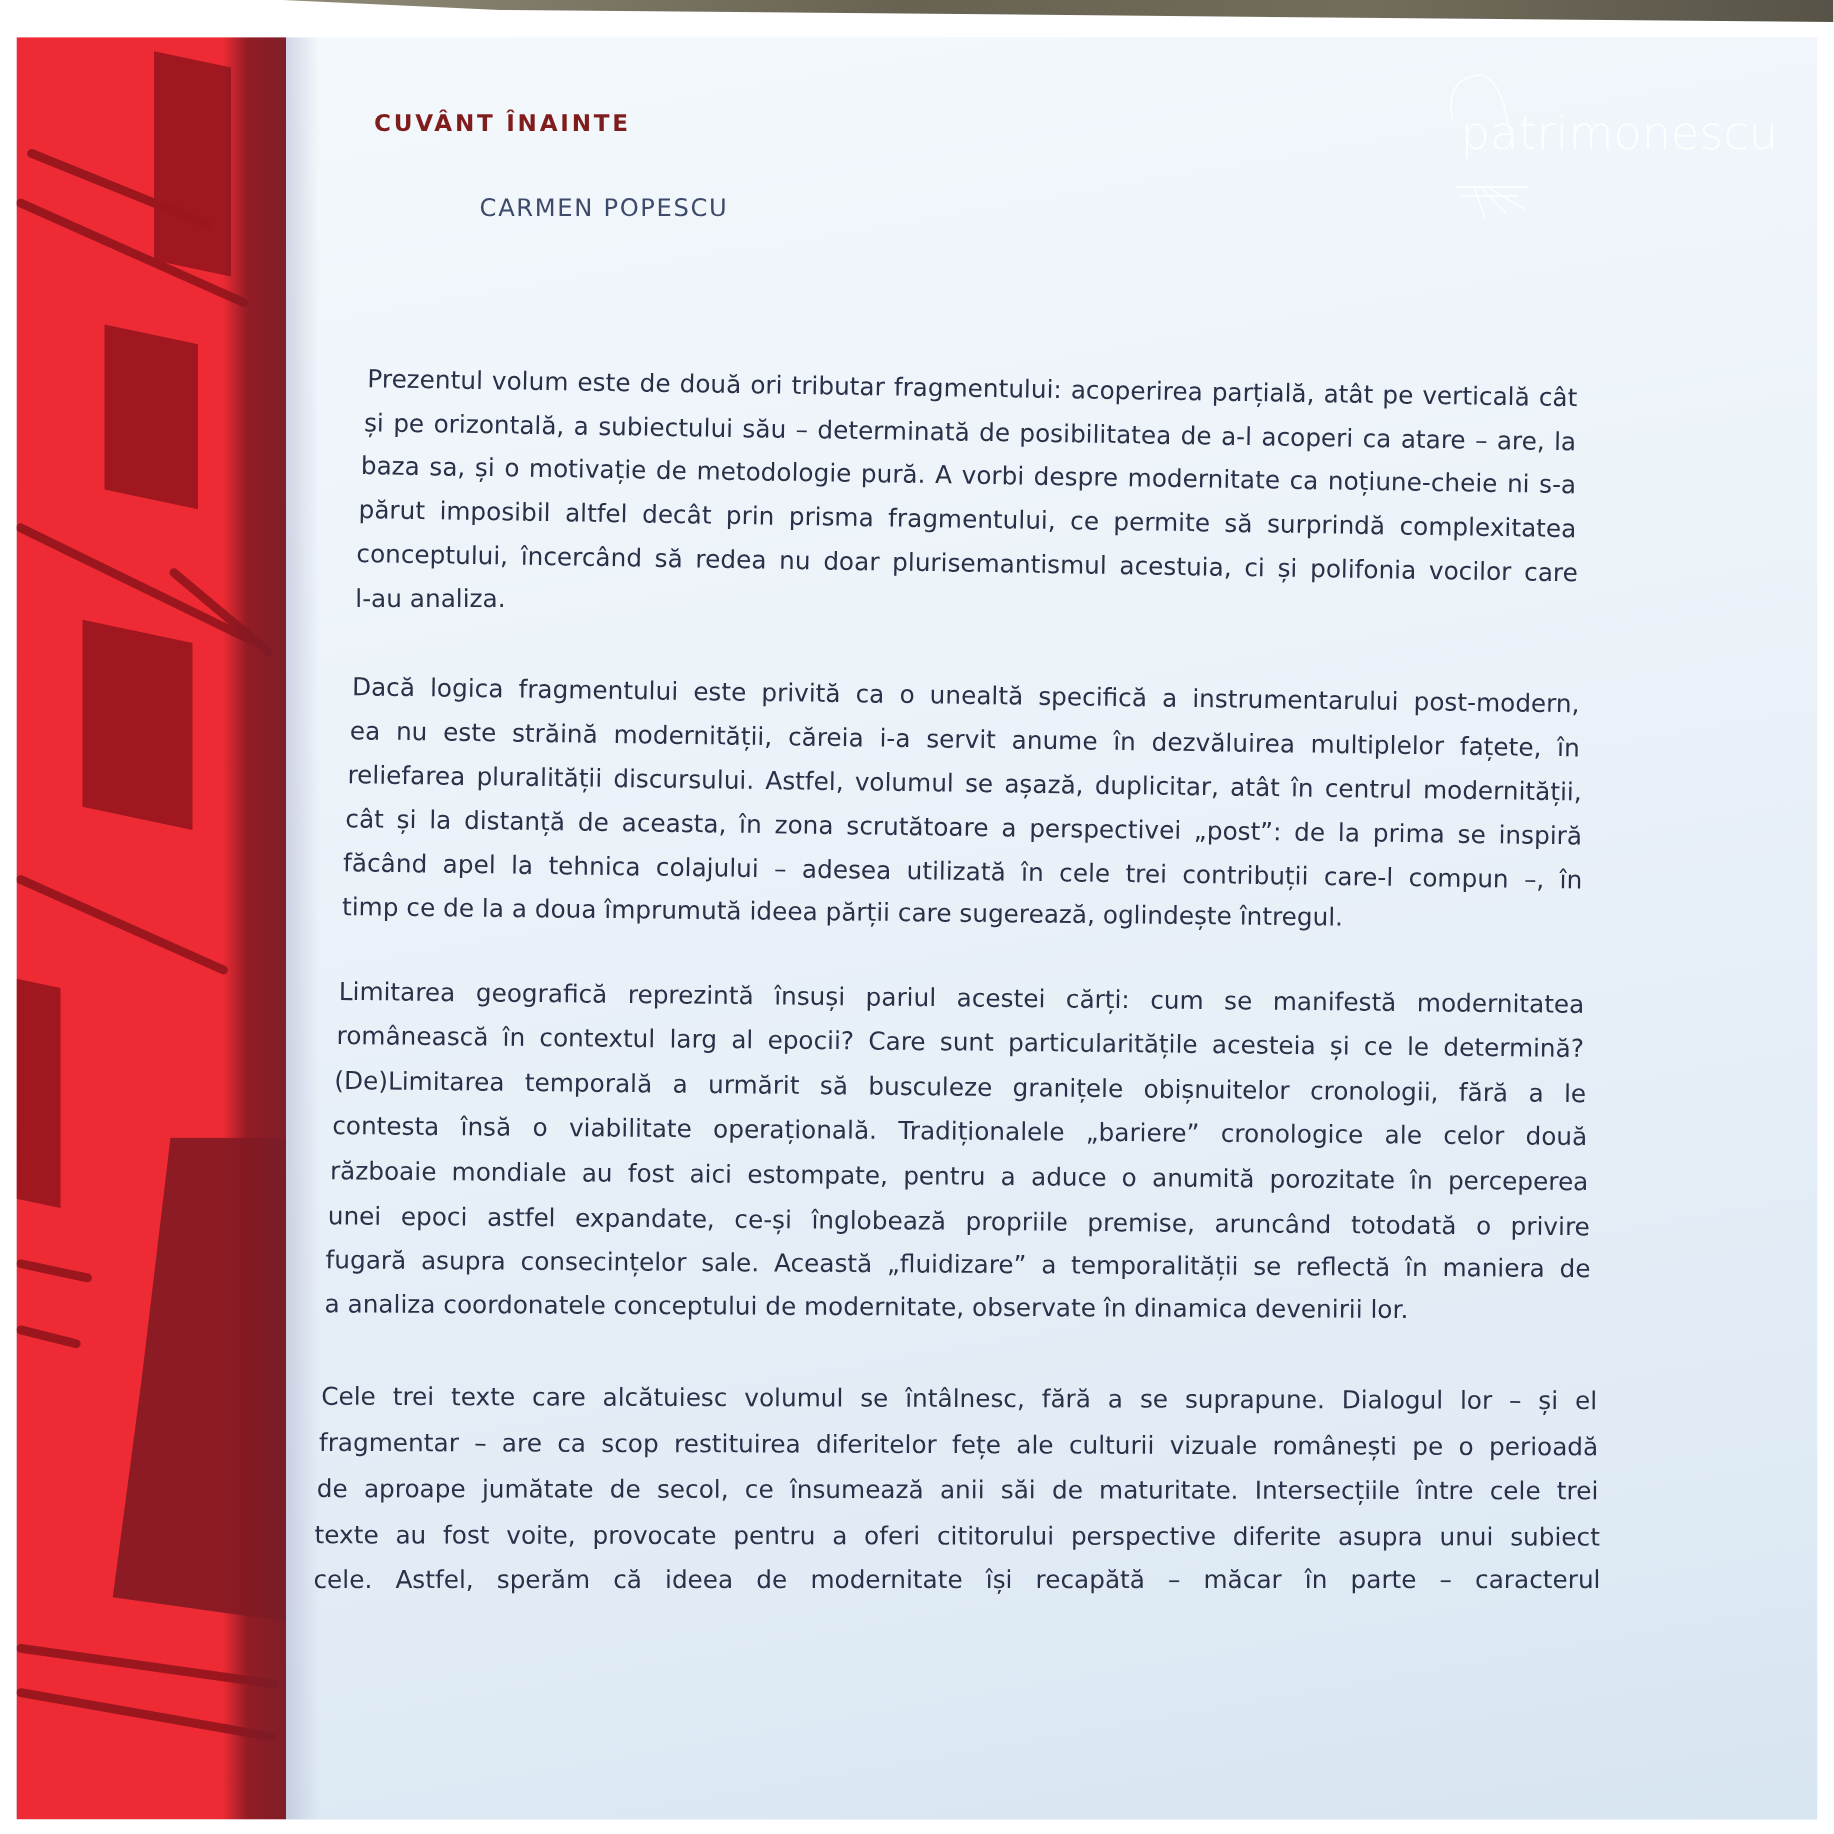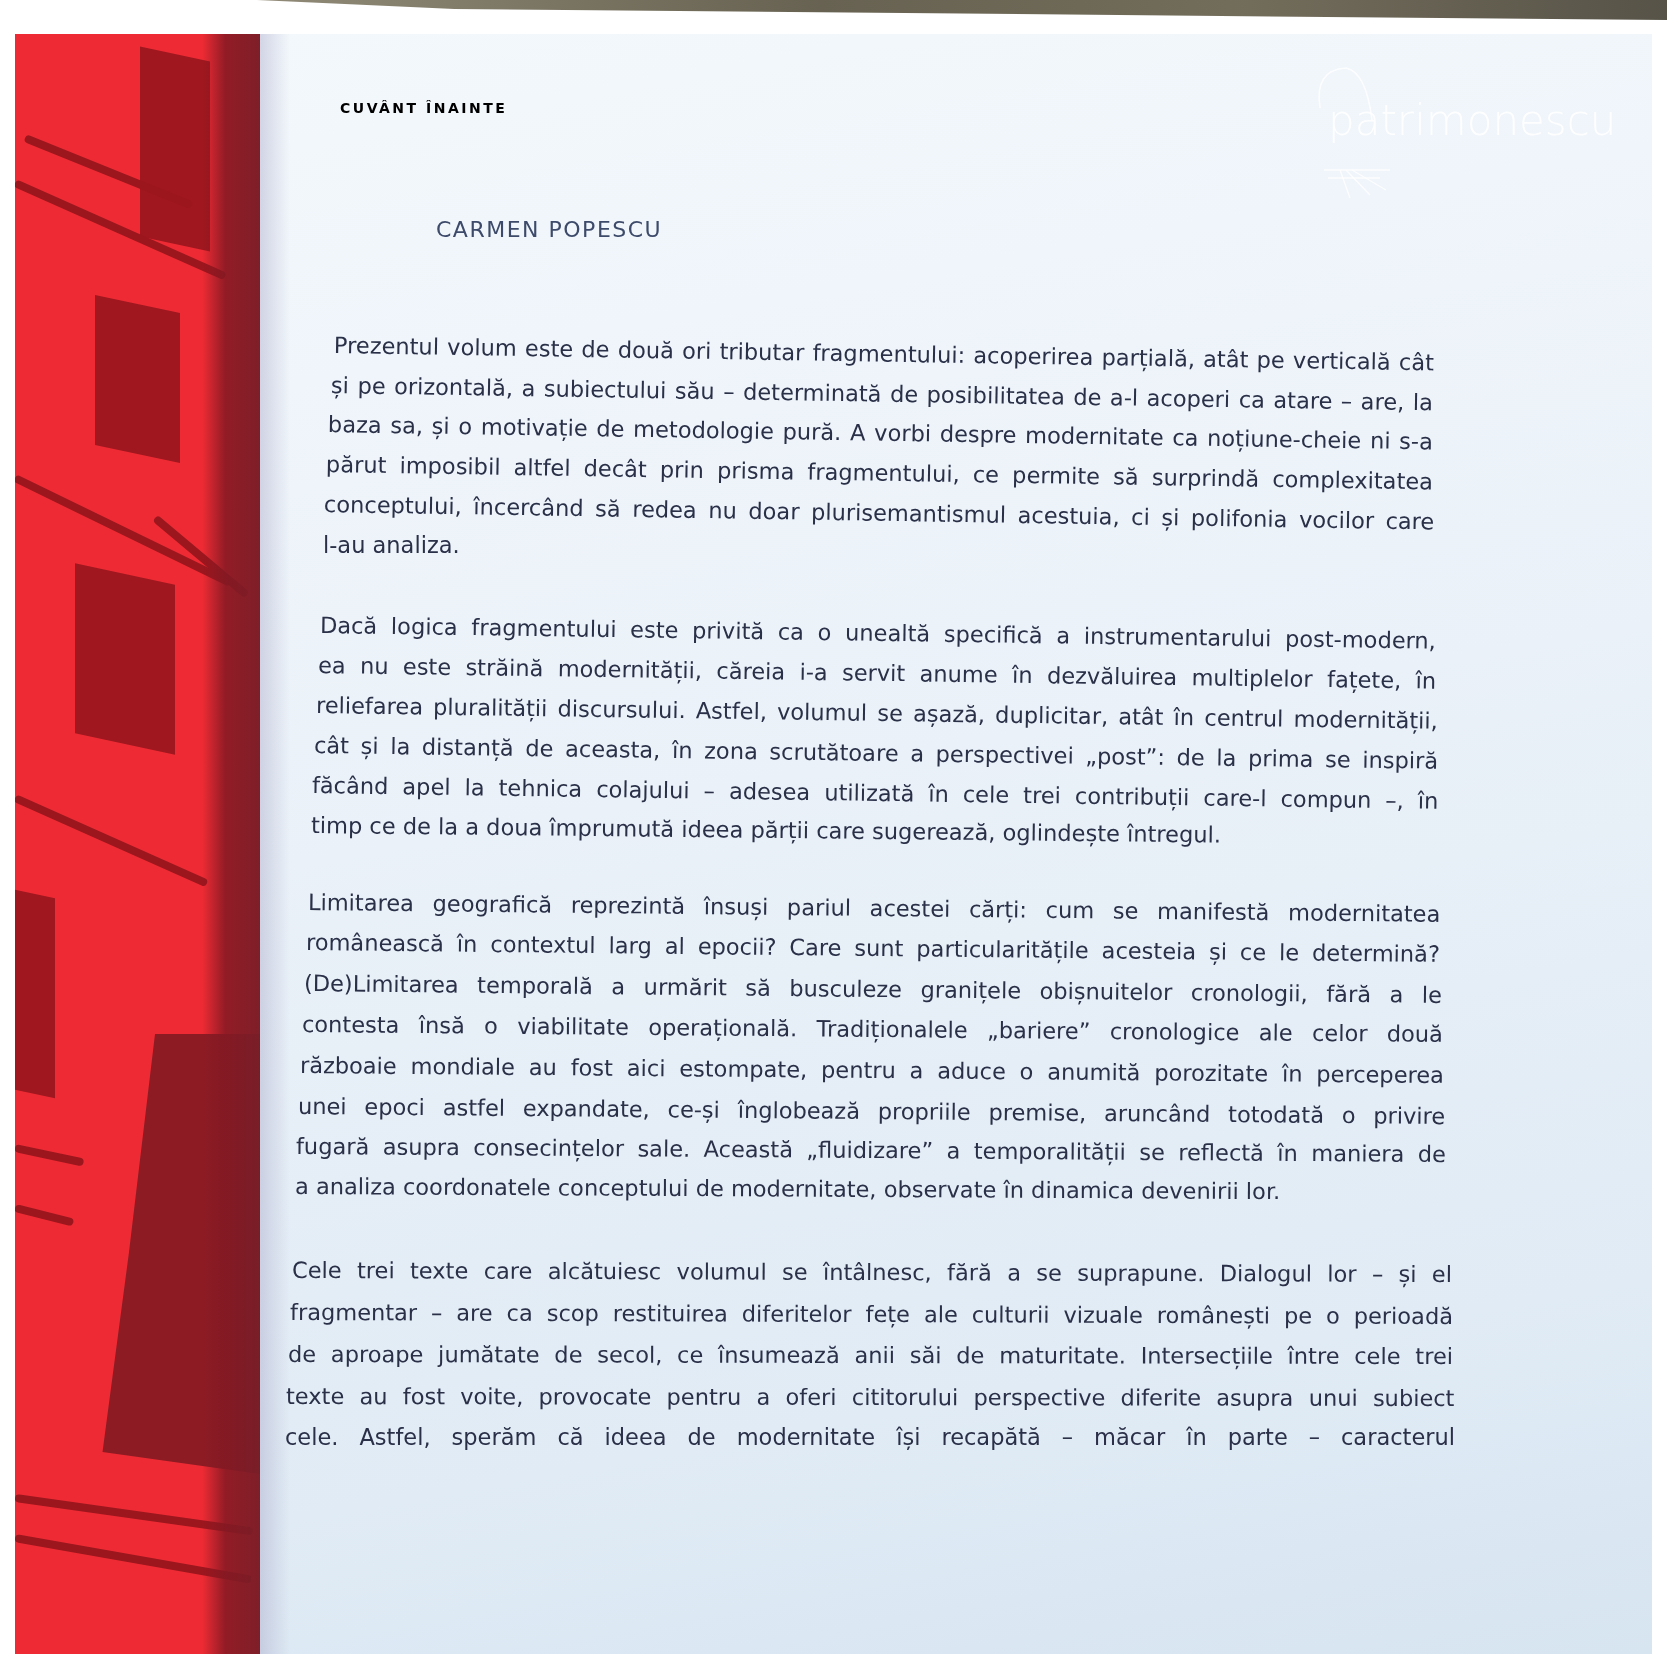"CUVÂNT ÎNAINTE" .chapter-title { color: #000000 -> #7f1d1d; font-size: 14px -> 21px }
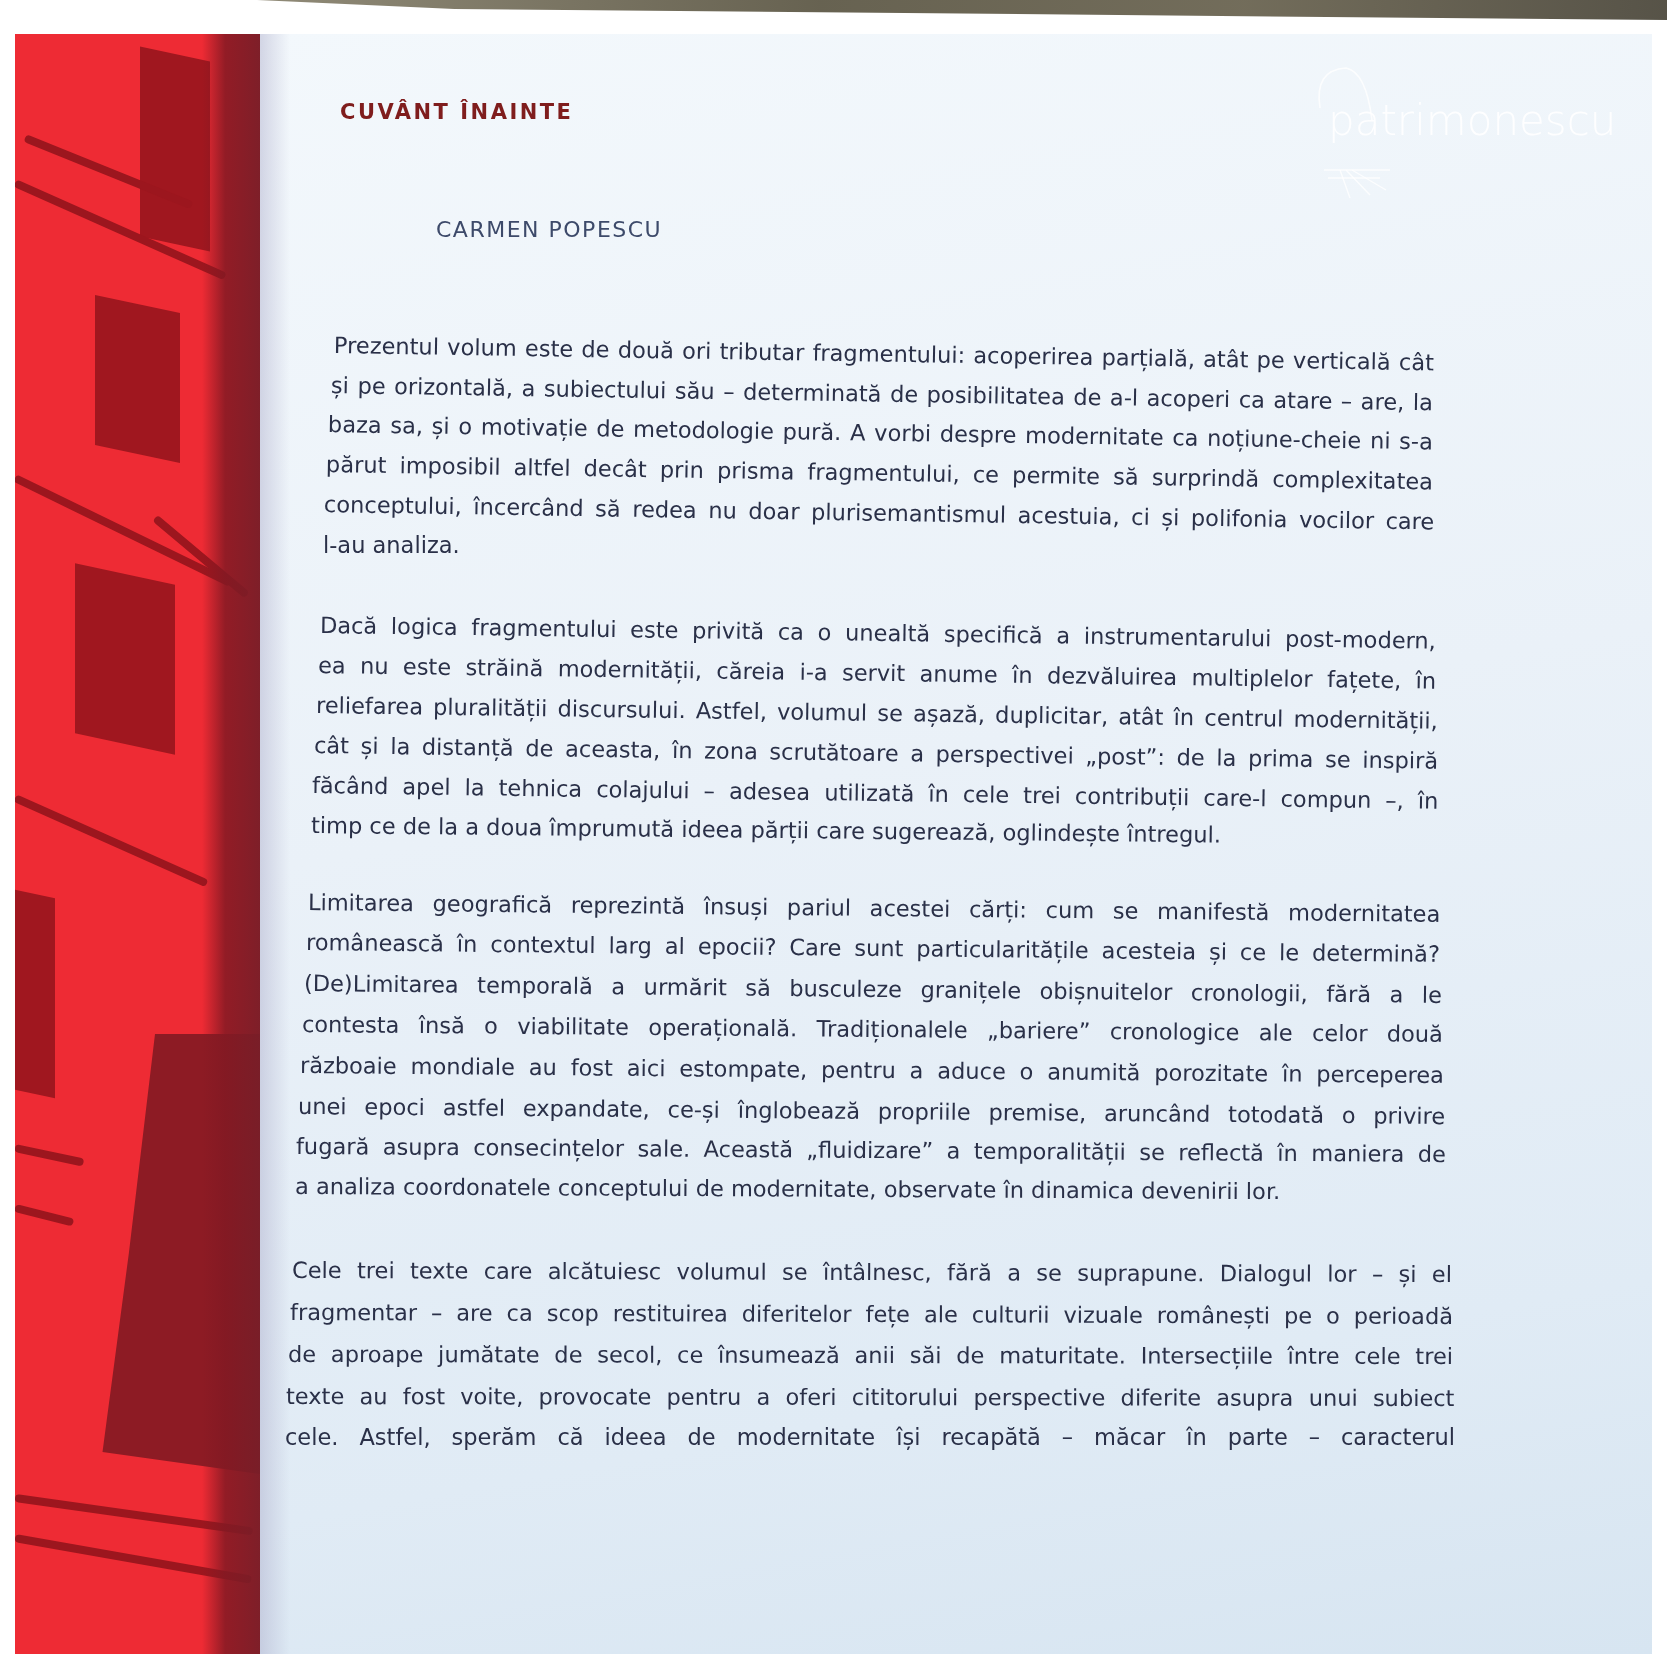"CARMEN POPESCU" .author { margin-top: 40px -> none }
